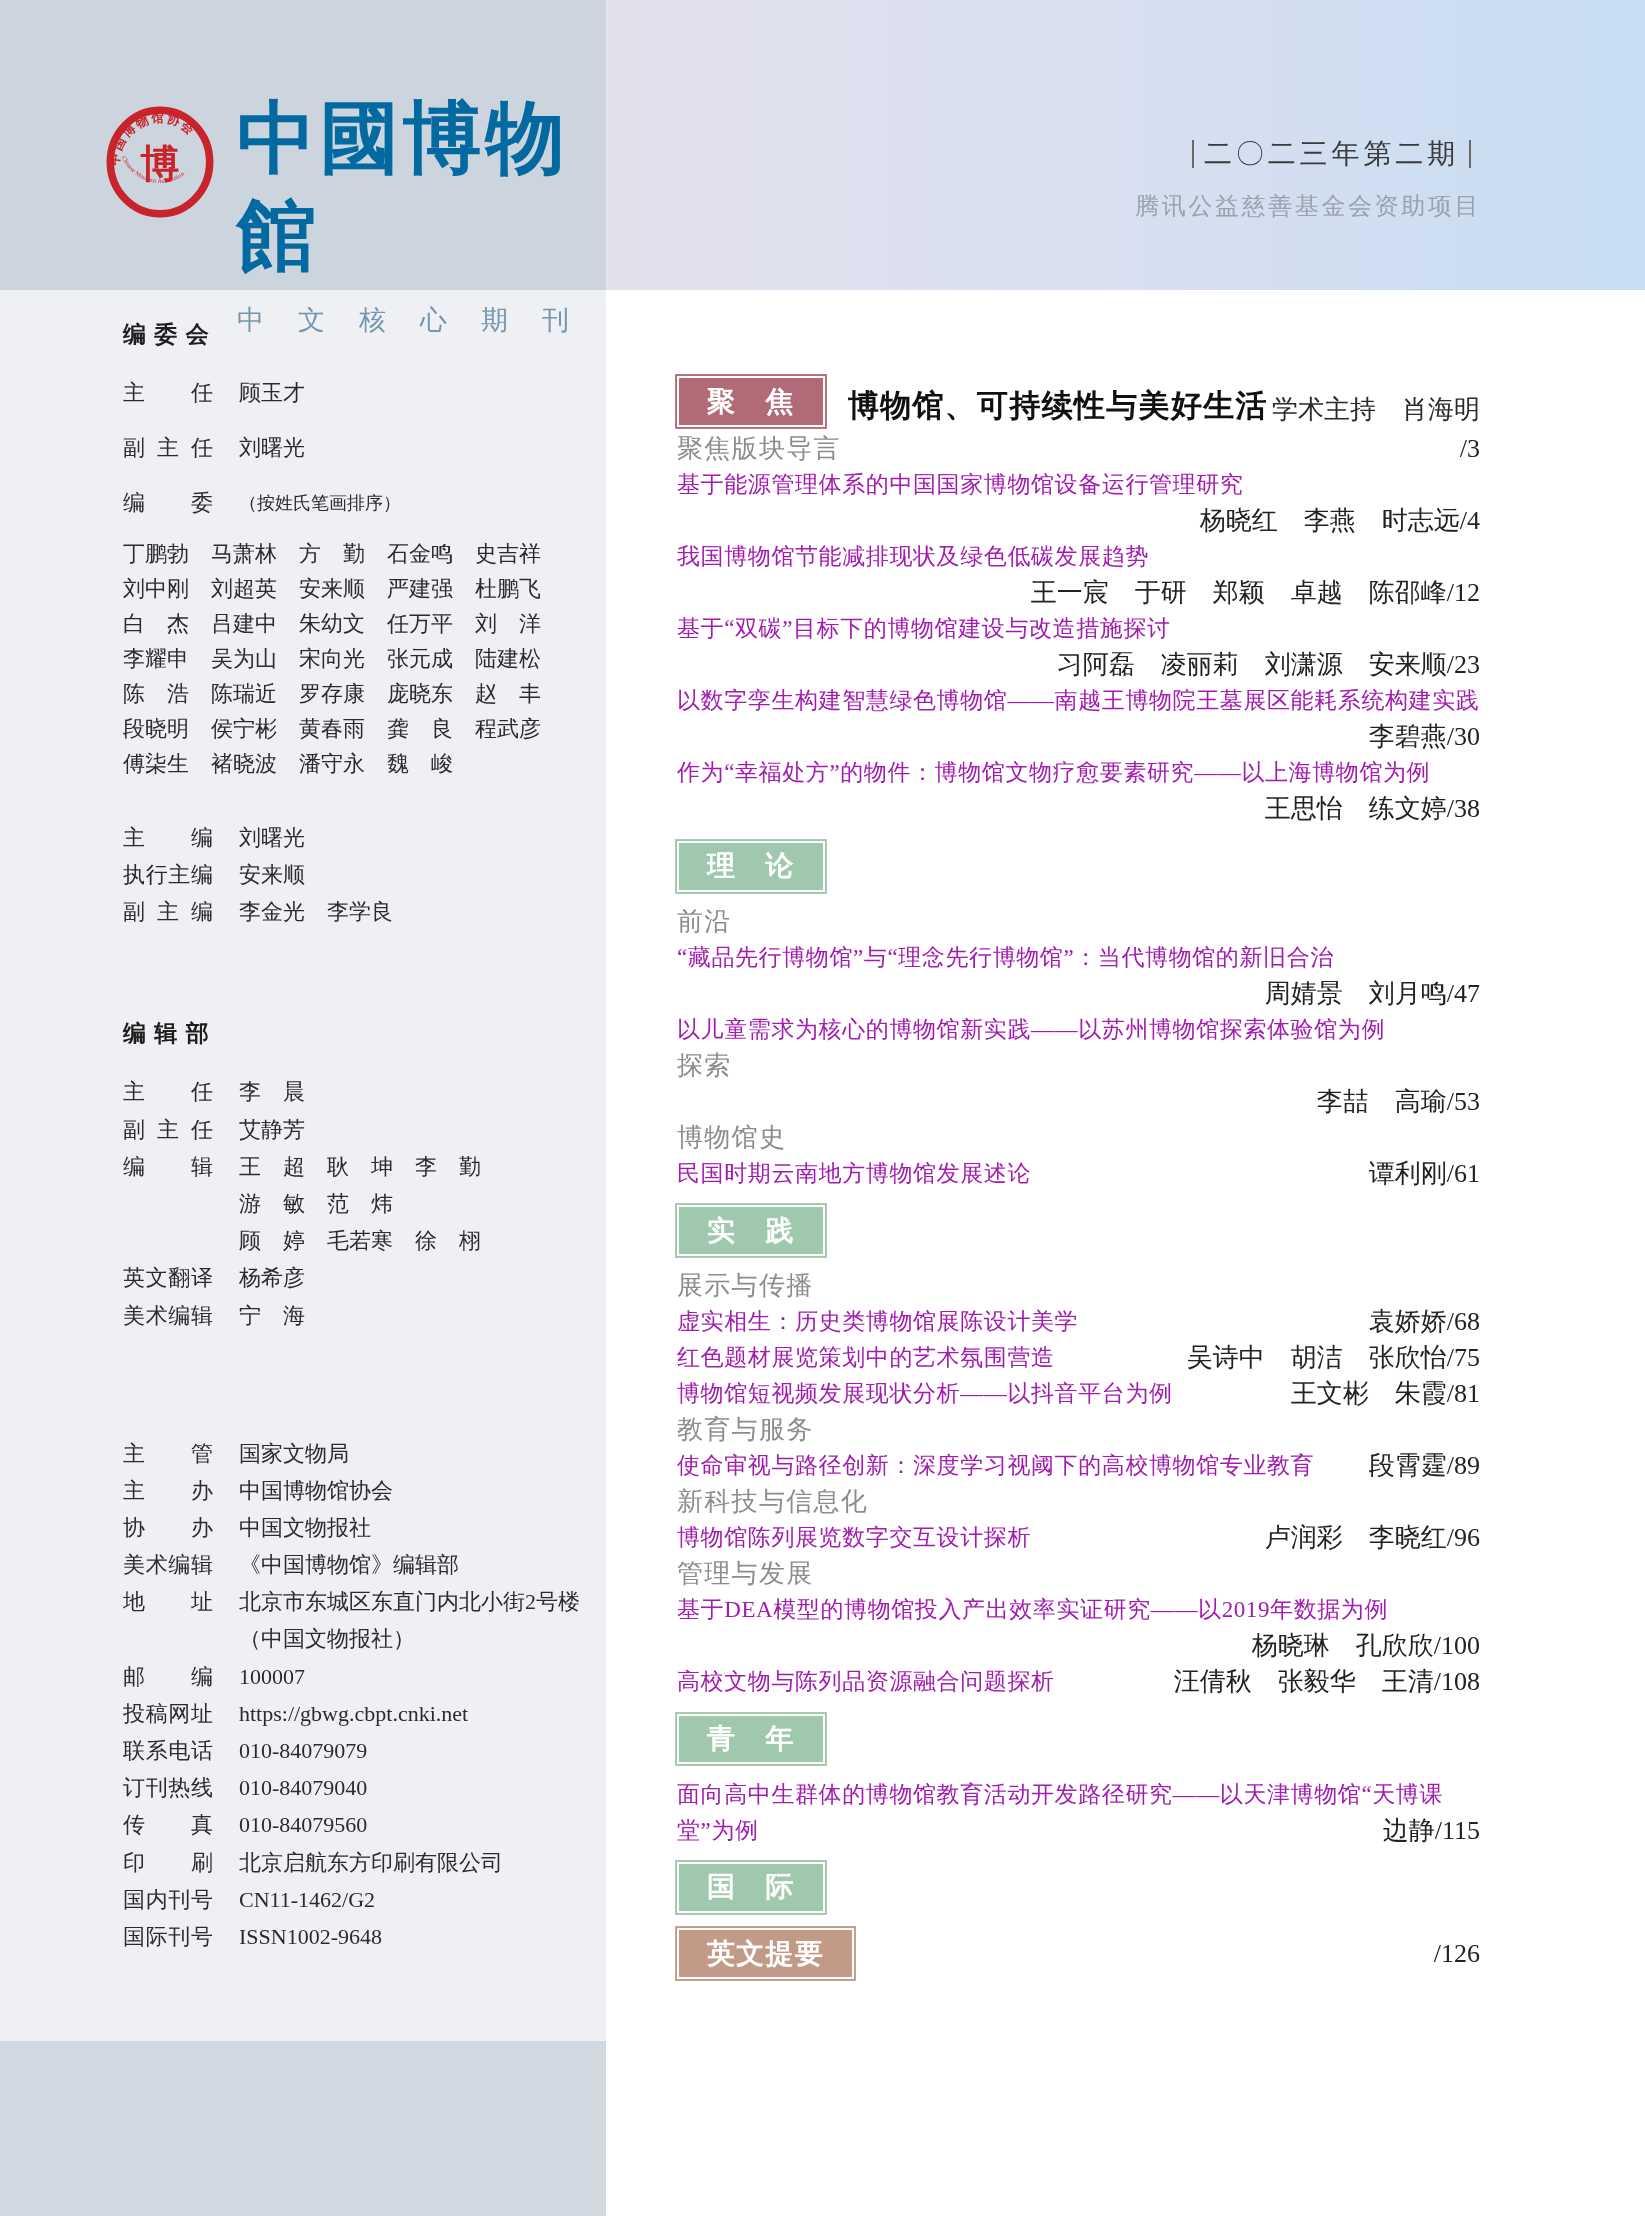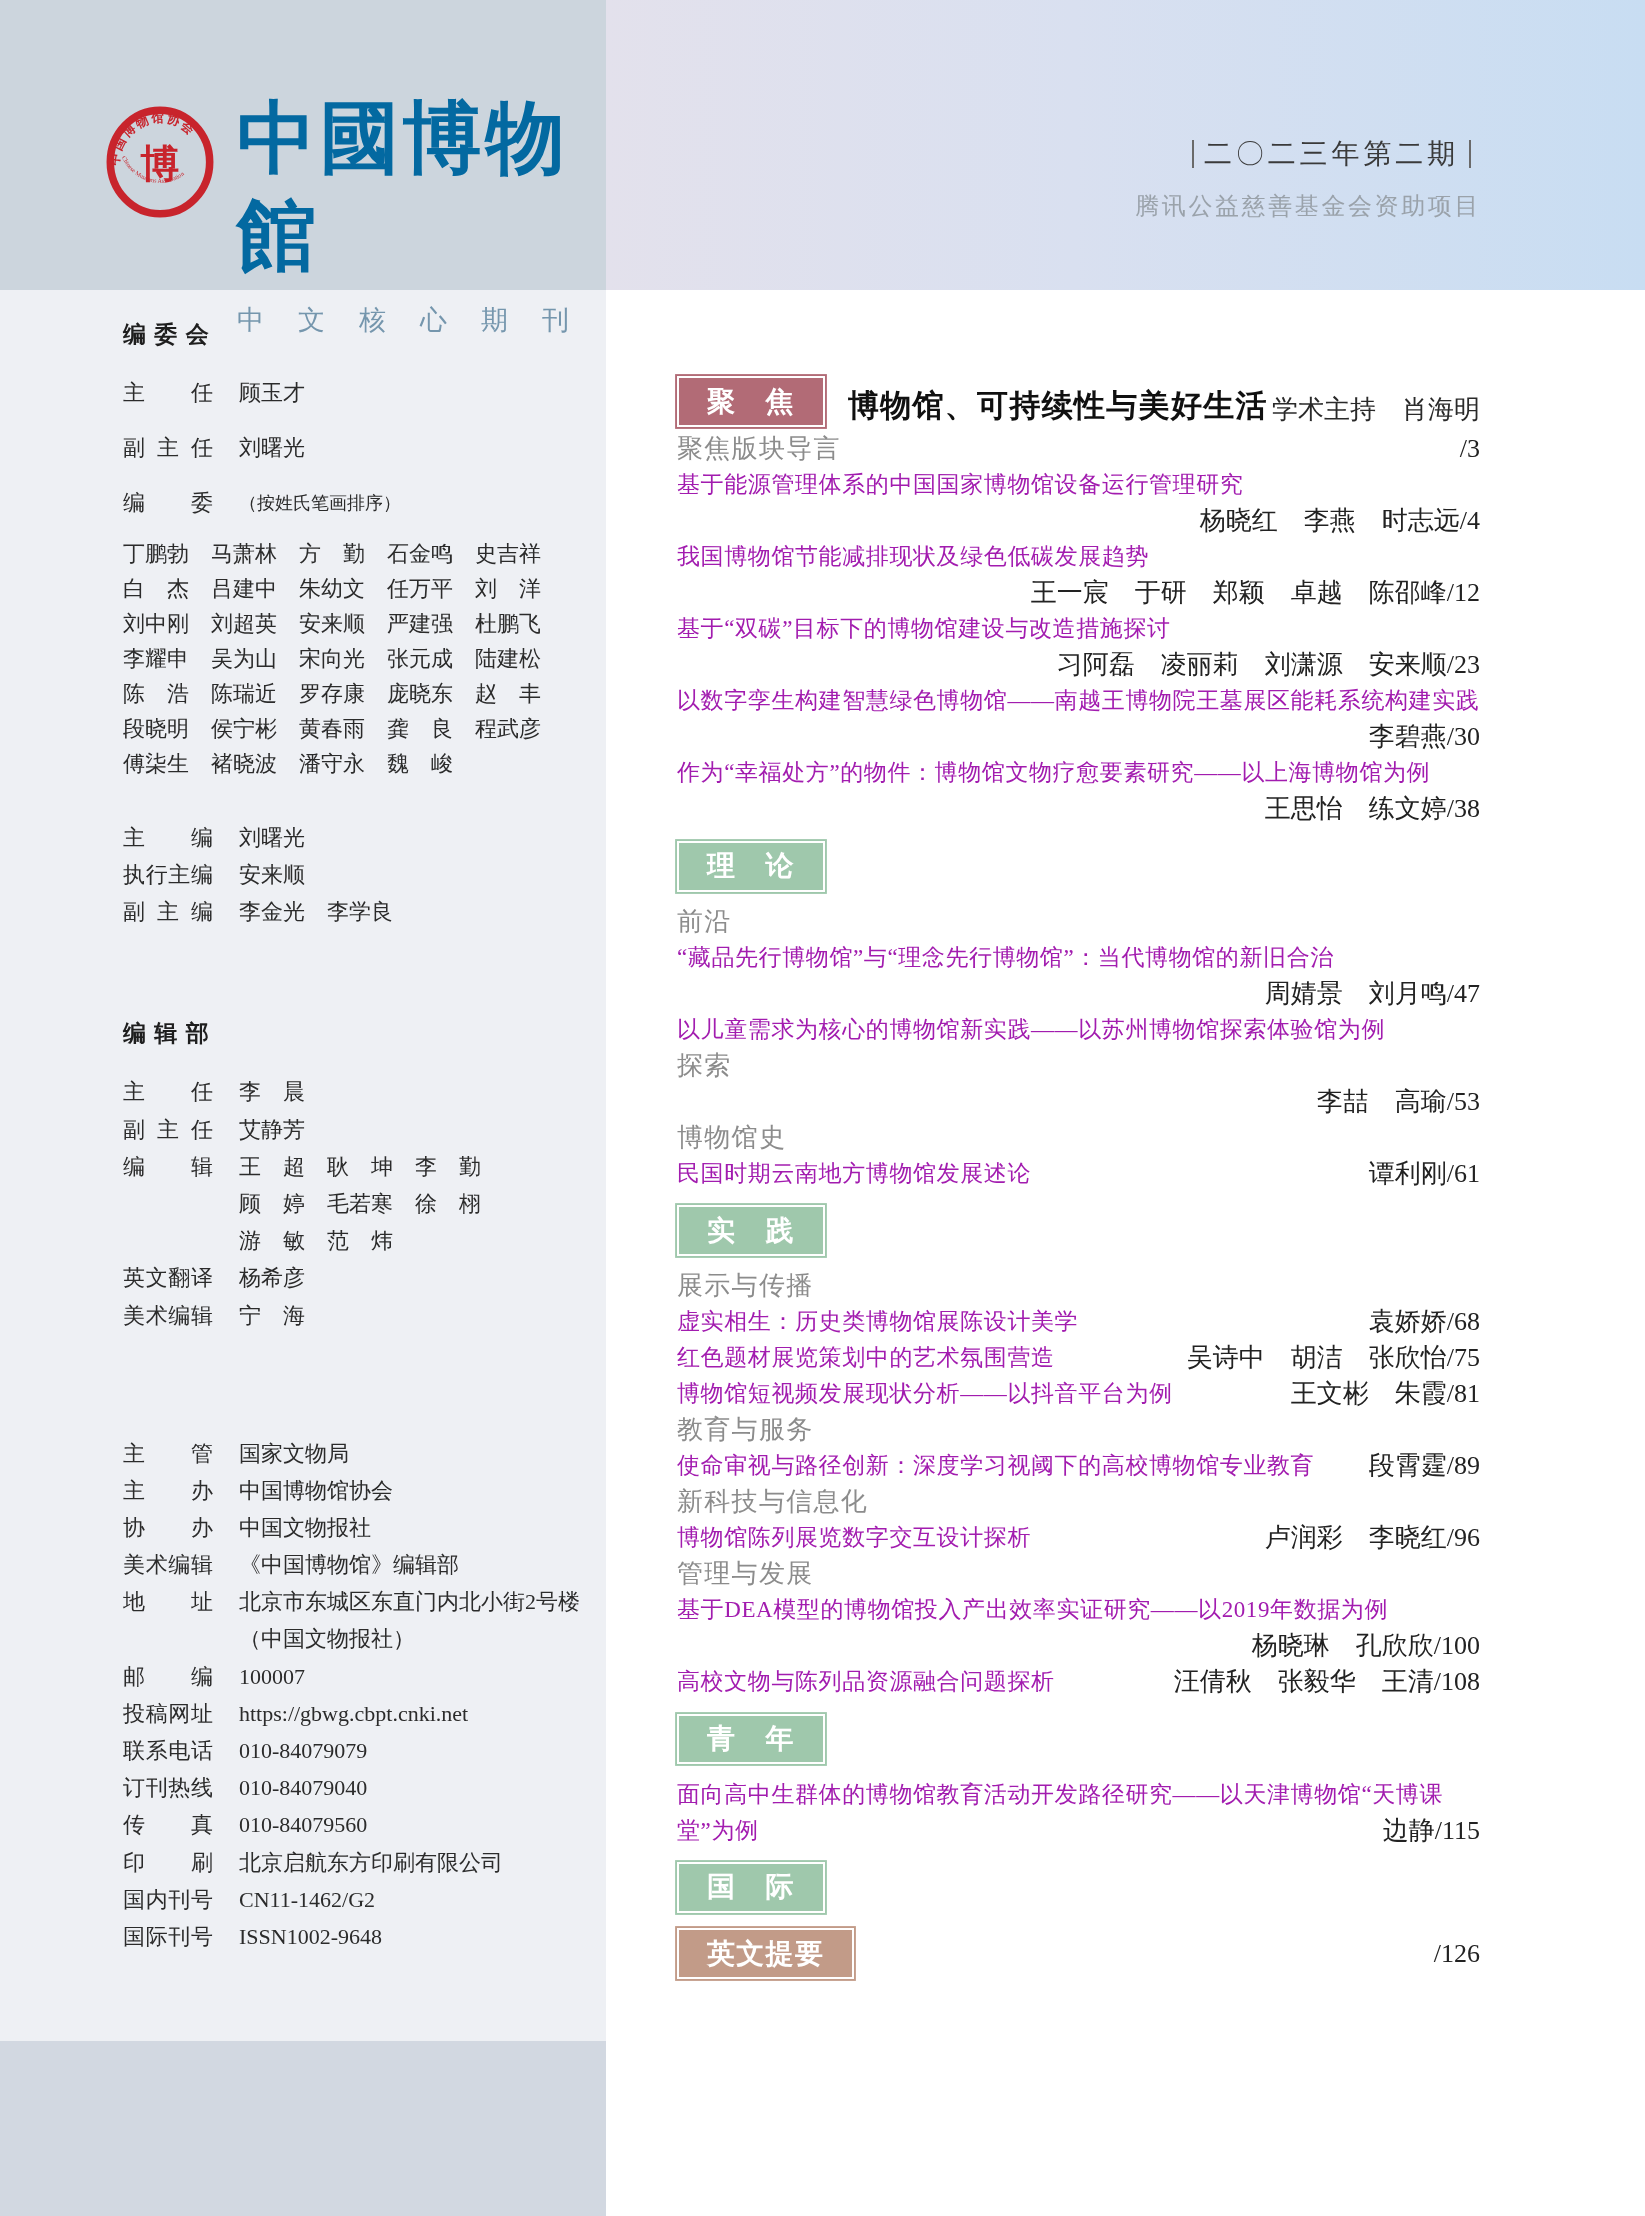"白 杰 吕建中 朱幼文 任万平" div.mrow { order: before "刘中刚 刘超英 安来顺 严建强 杜鹏飞" -> after "刘中刚 刘超英 安来顺 严建强 杜鹏飞" }
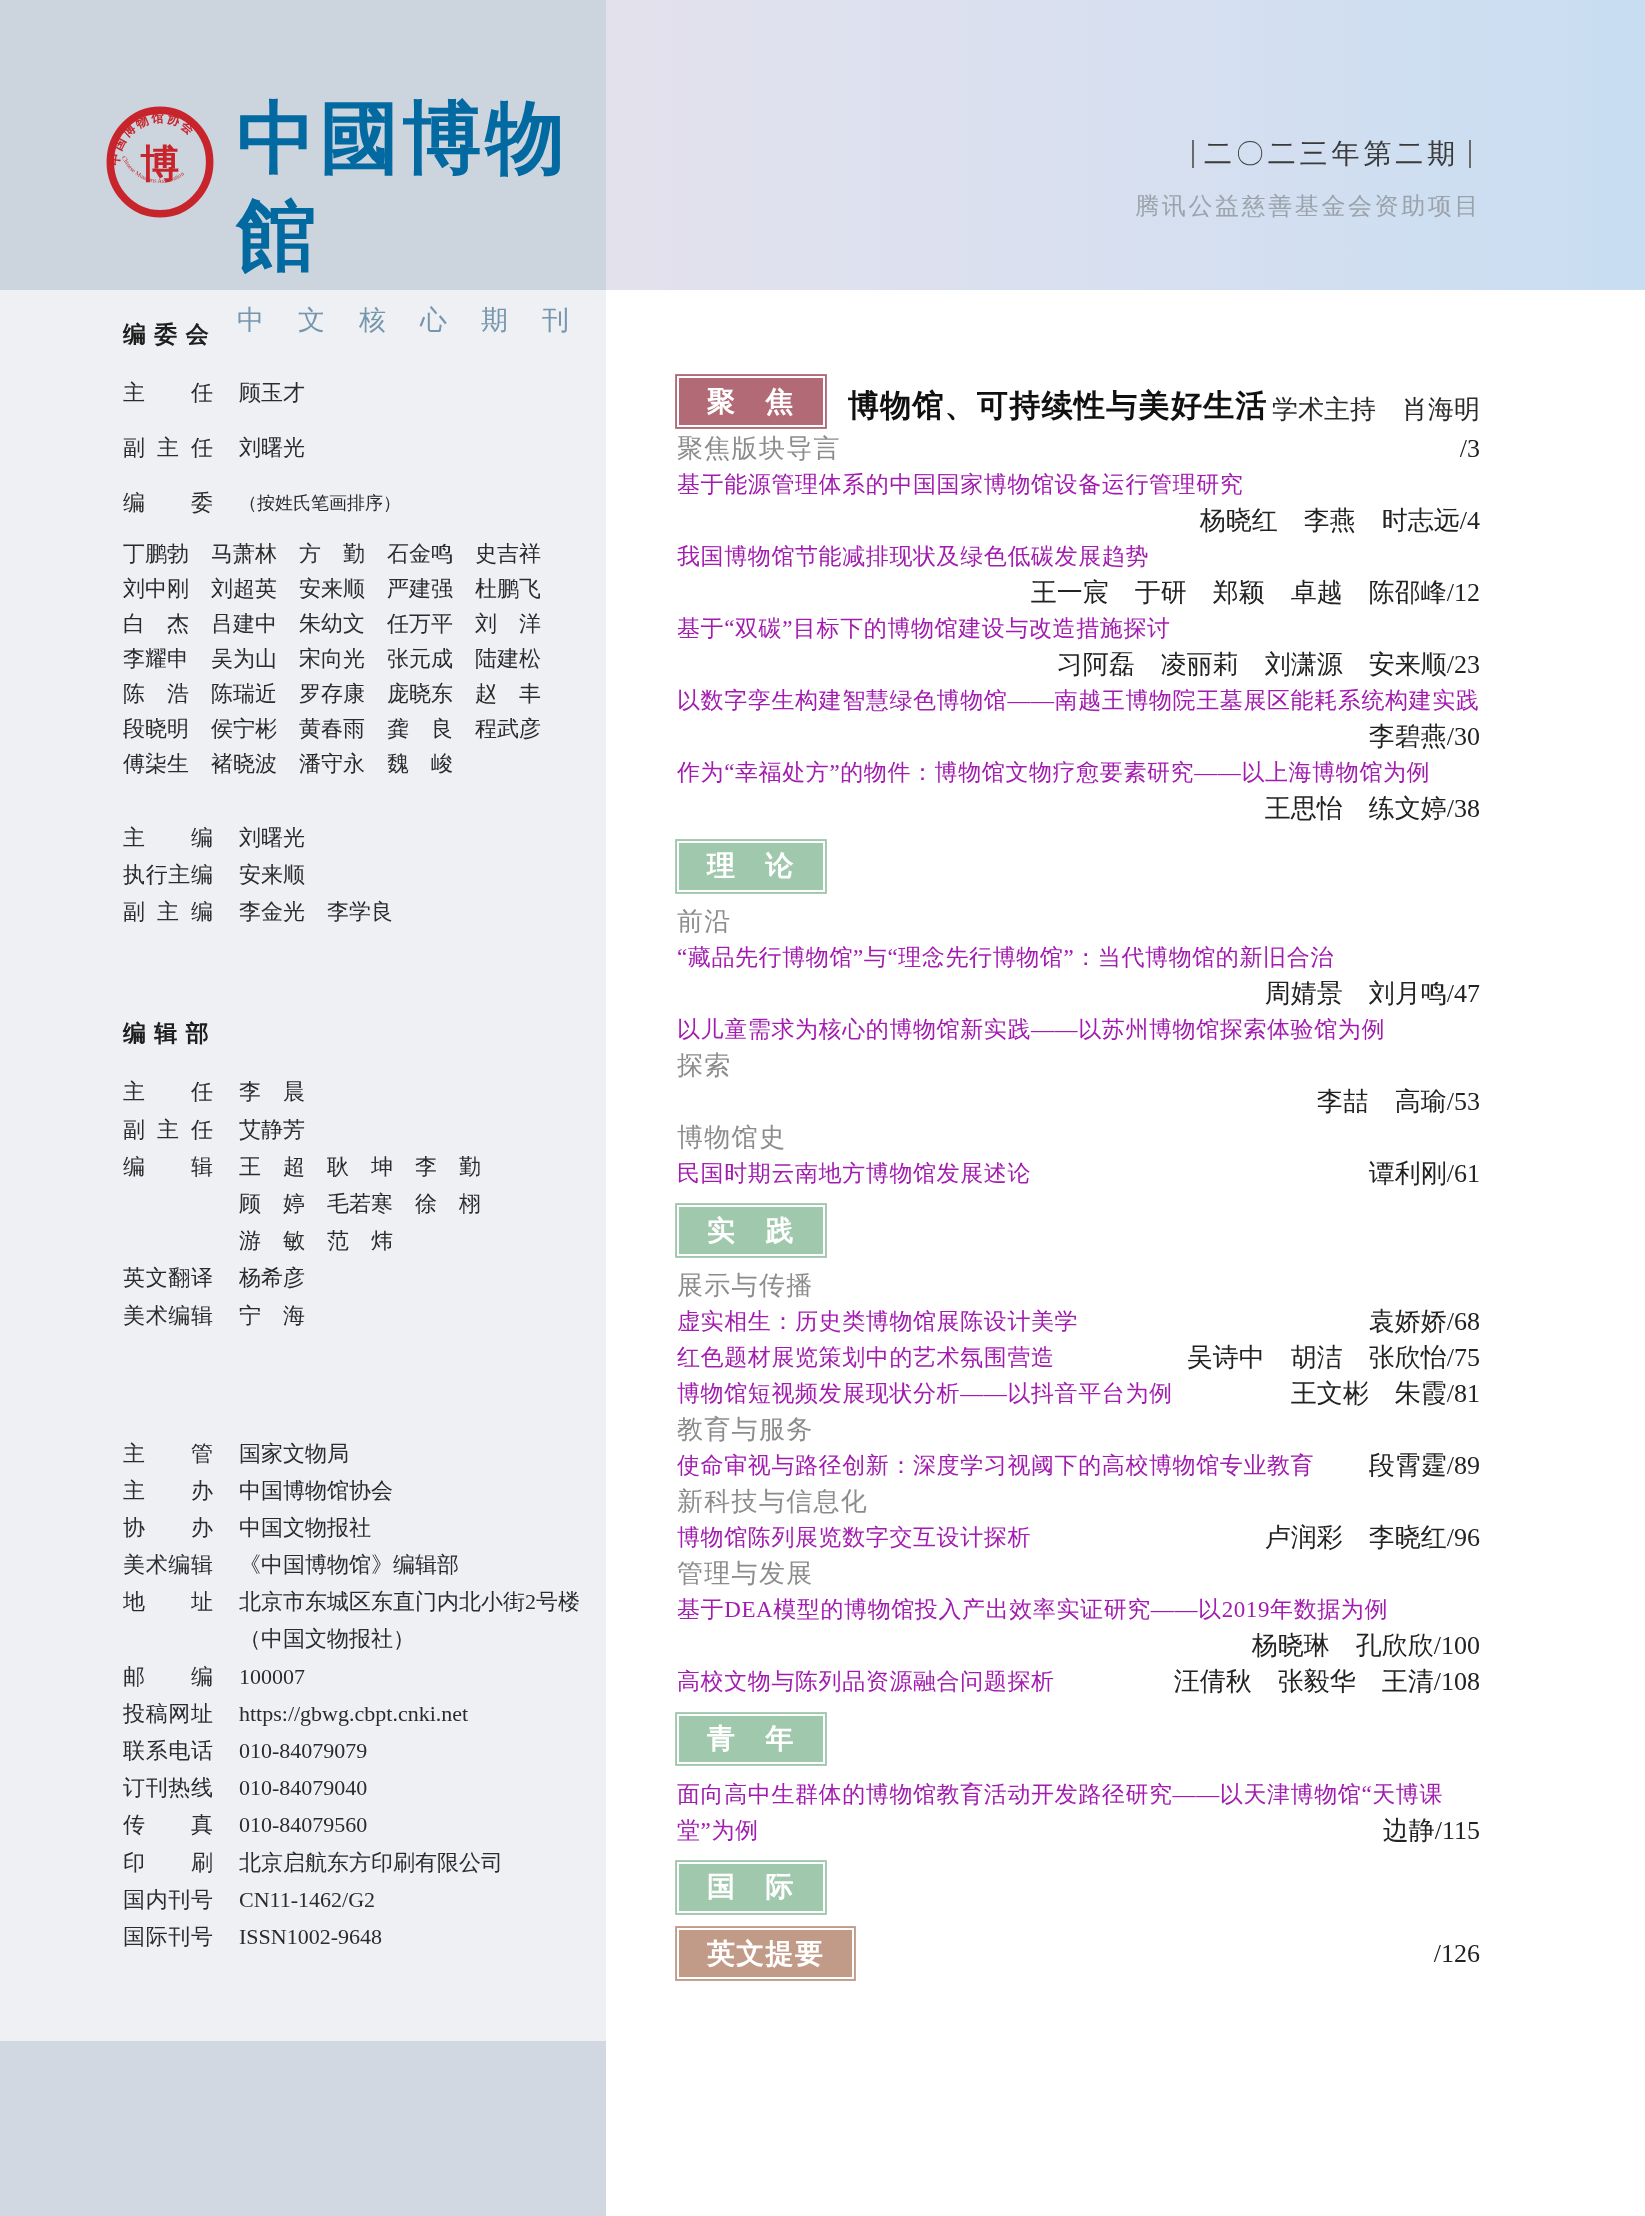"顾 婷 毛若寒 徐 栩" div.srow { order: before "游 敏 范 炜" -> after "游 敏 范 炜" }
